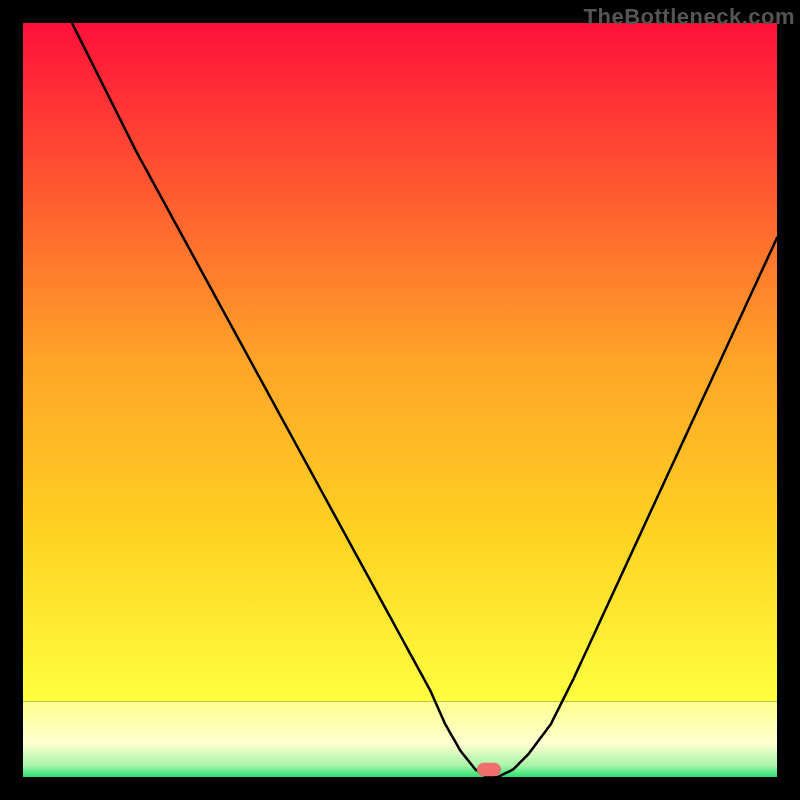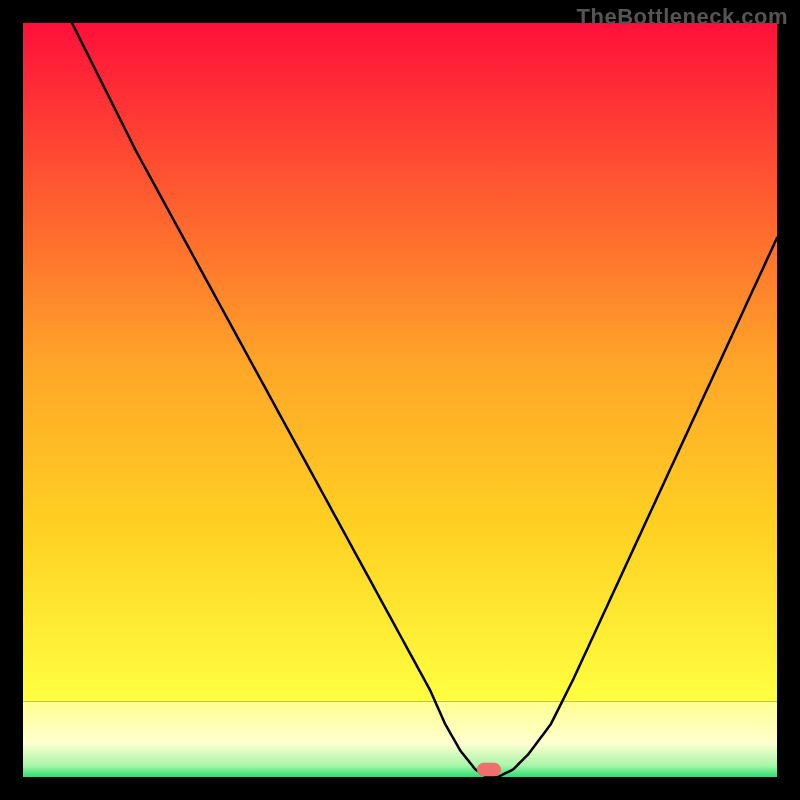"TheBottleneck.com" .watermark { right: 12px -> 5px }
